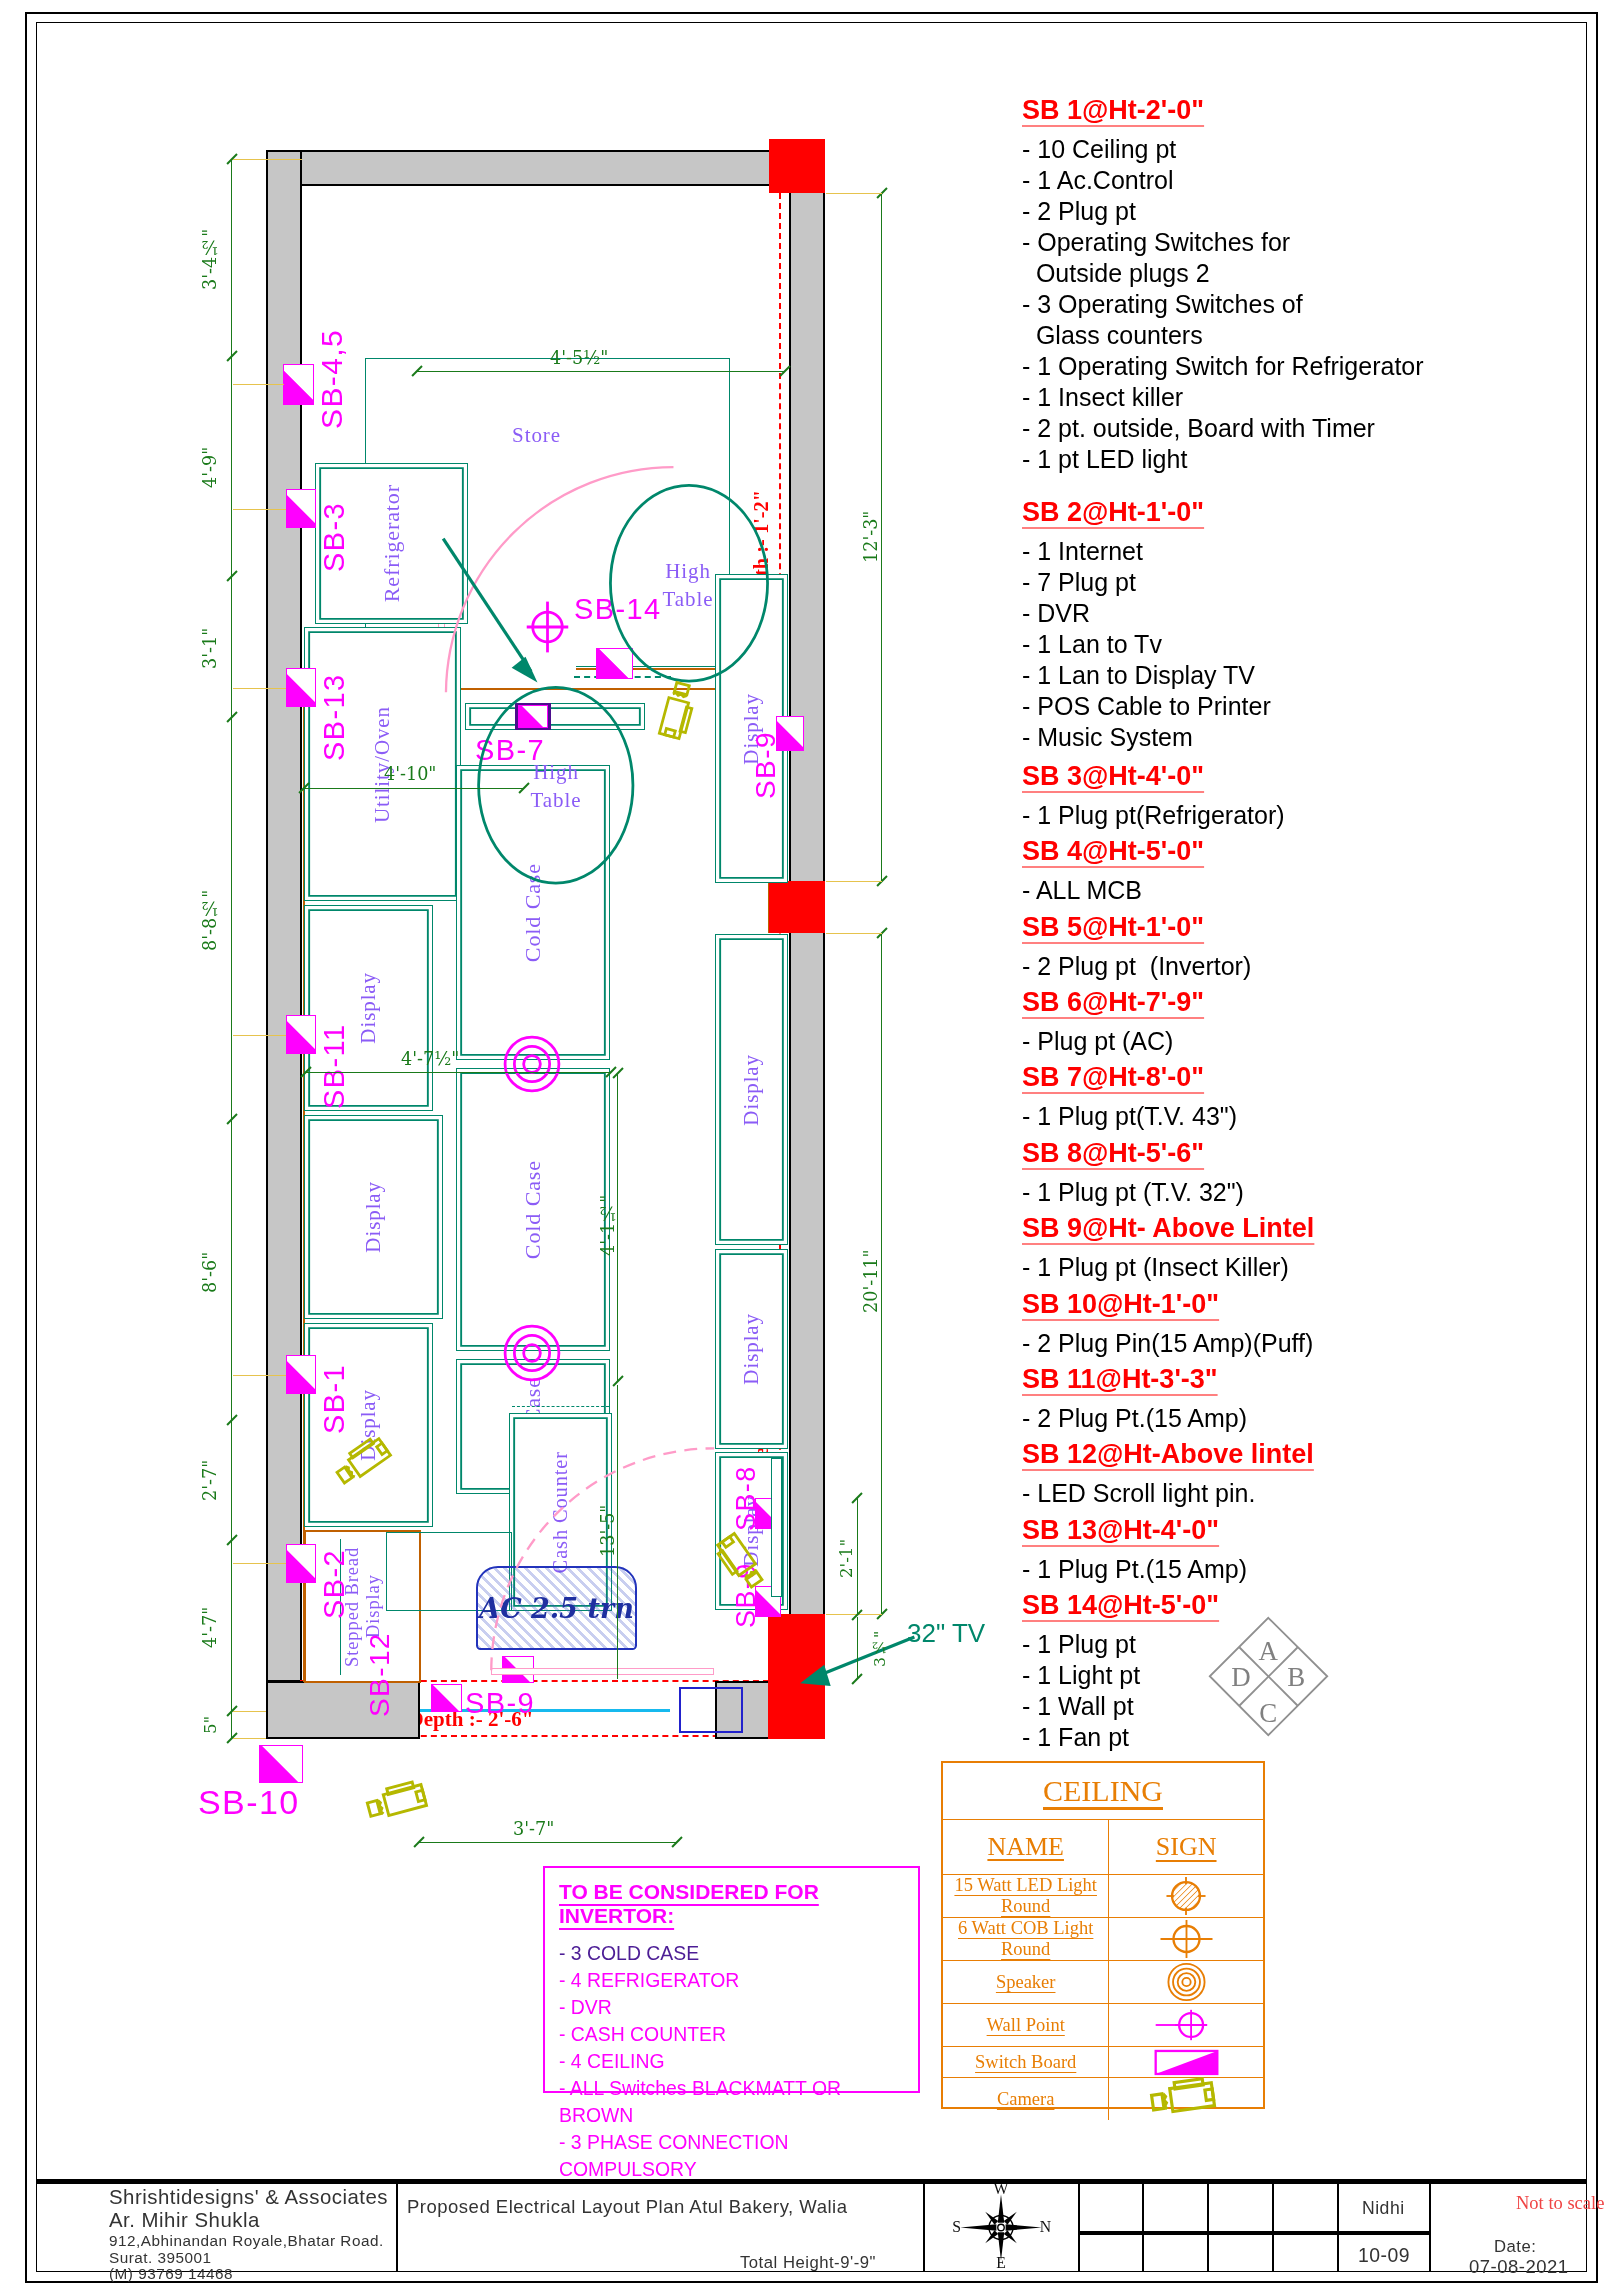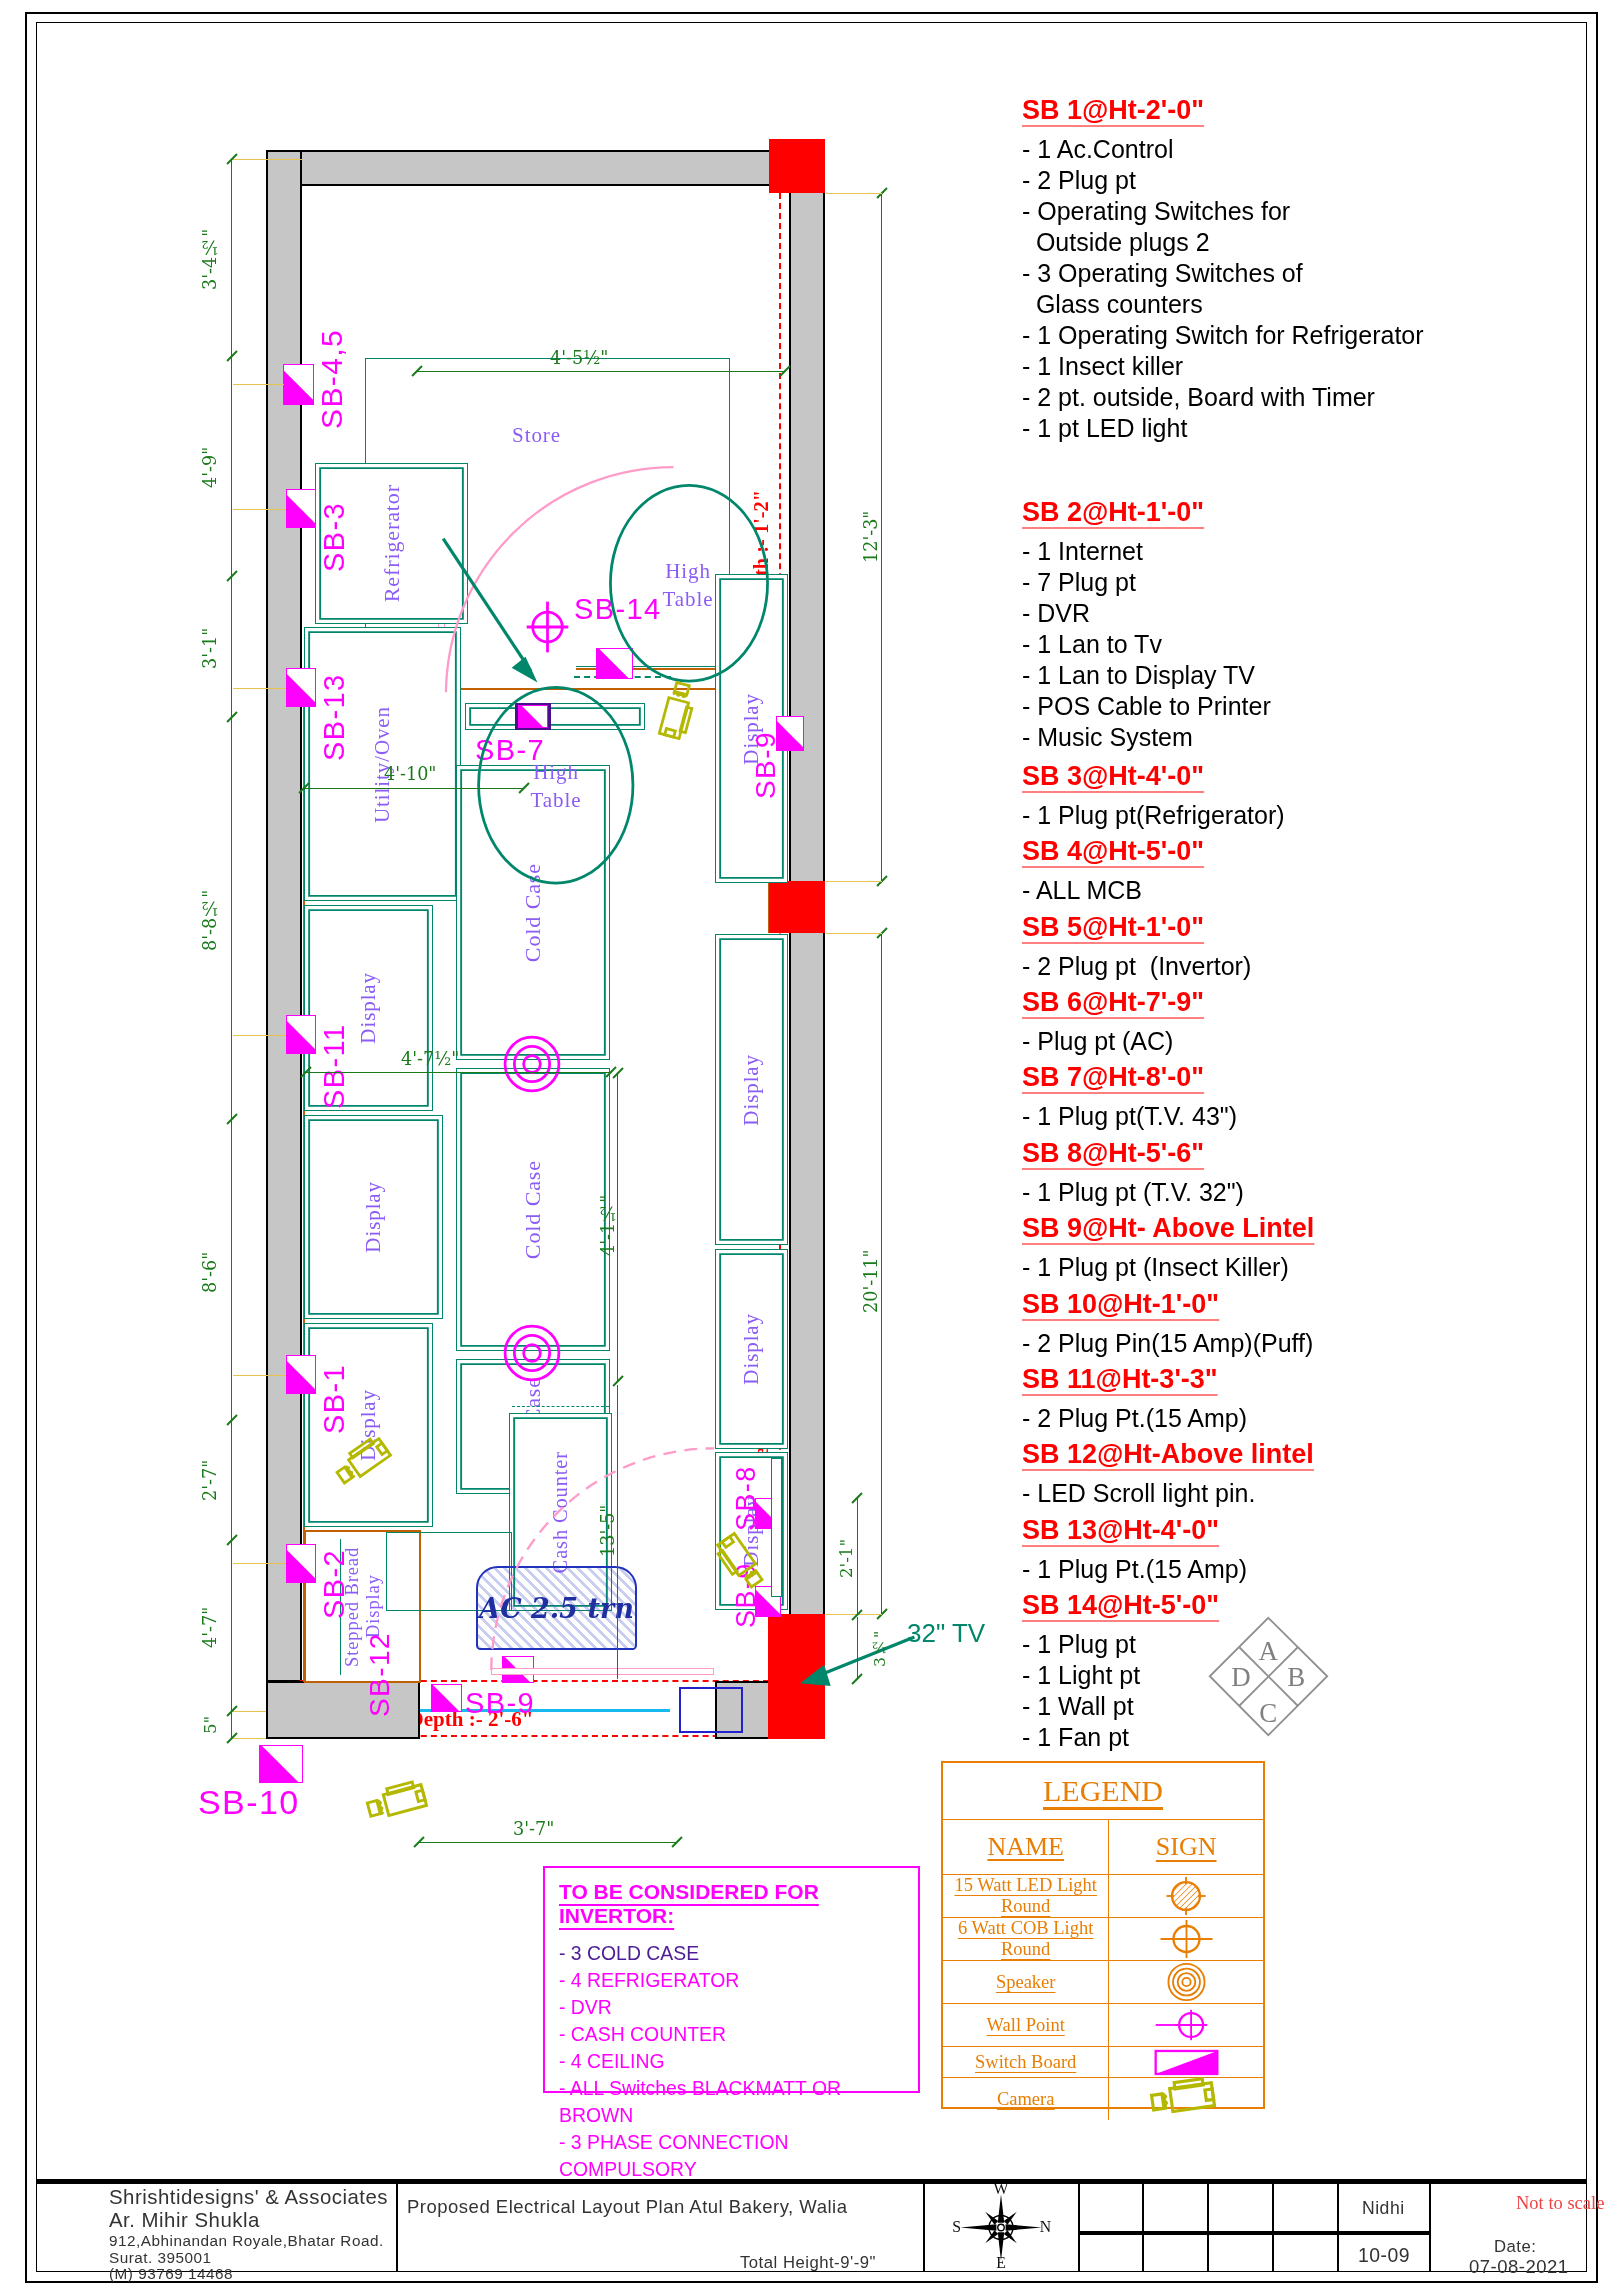"- 10 Ceiling pt" div.note-item { html: none -> <div>- 10 Ceiling pt</div> }
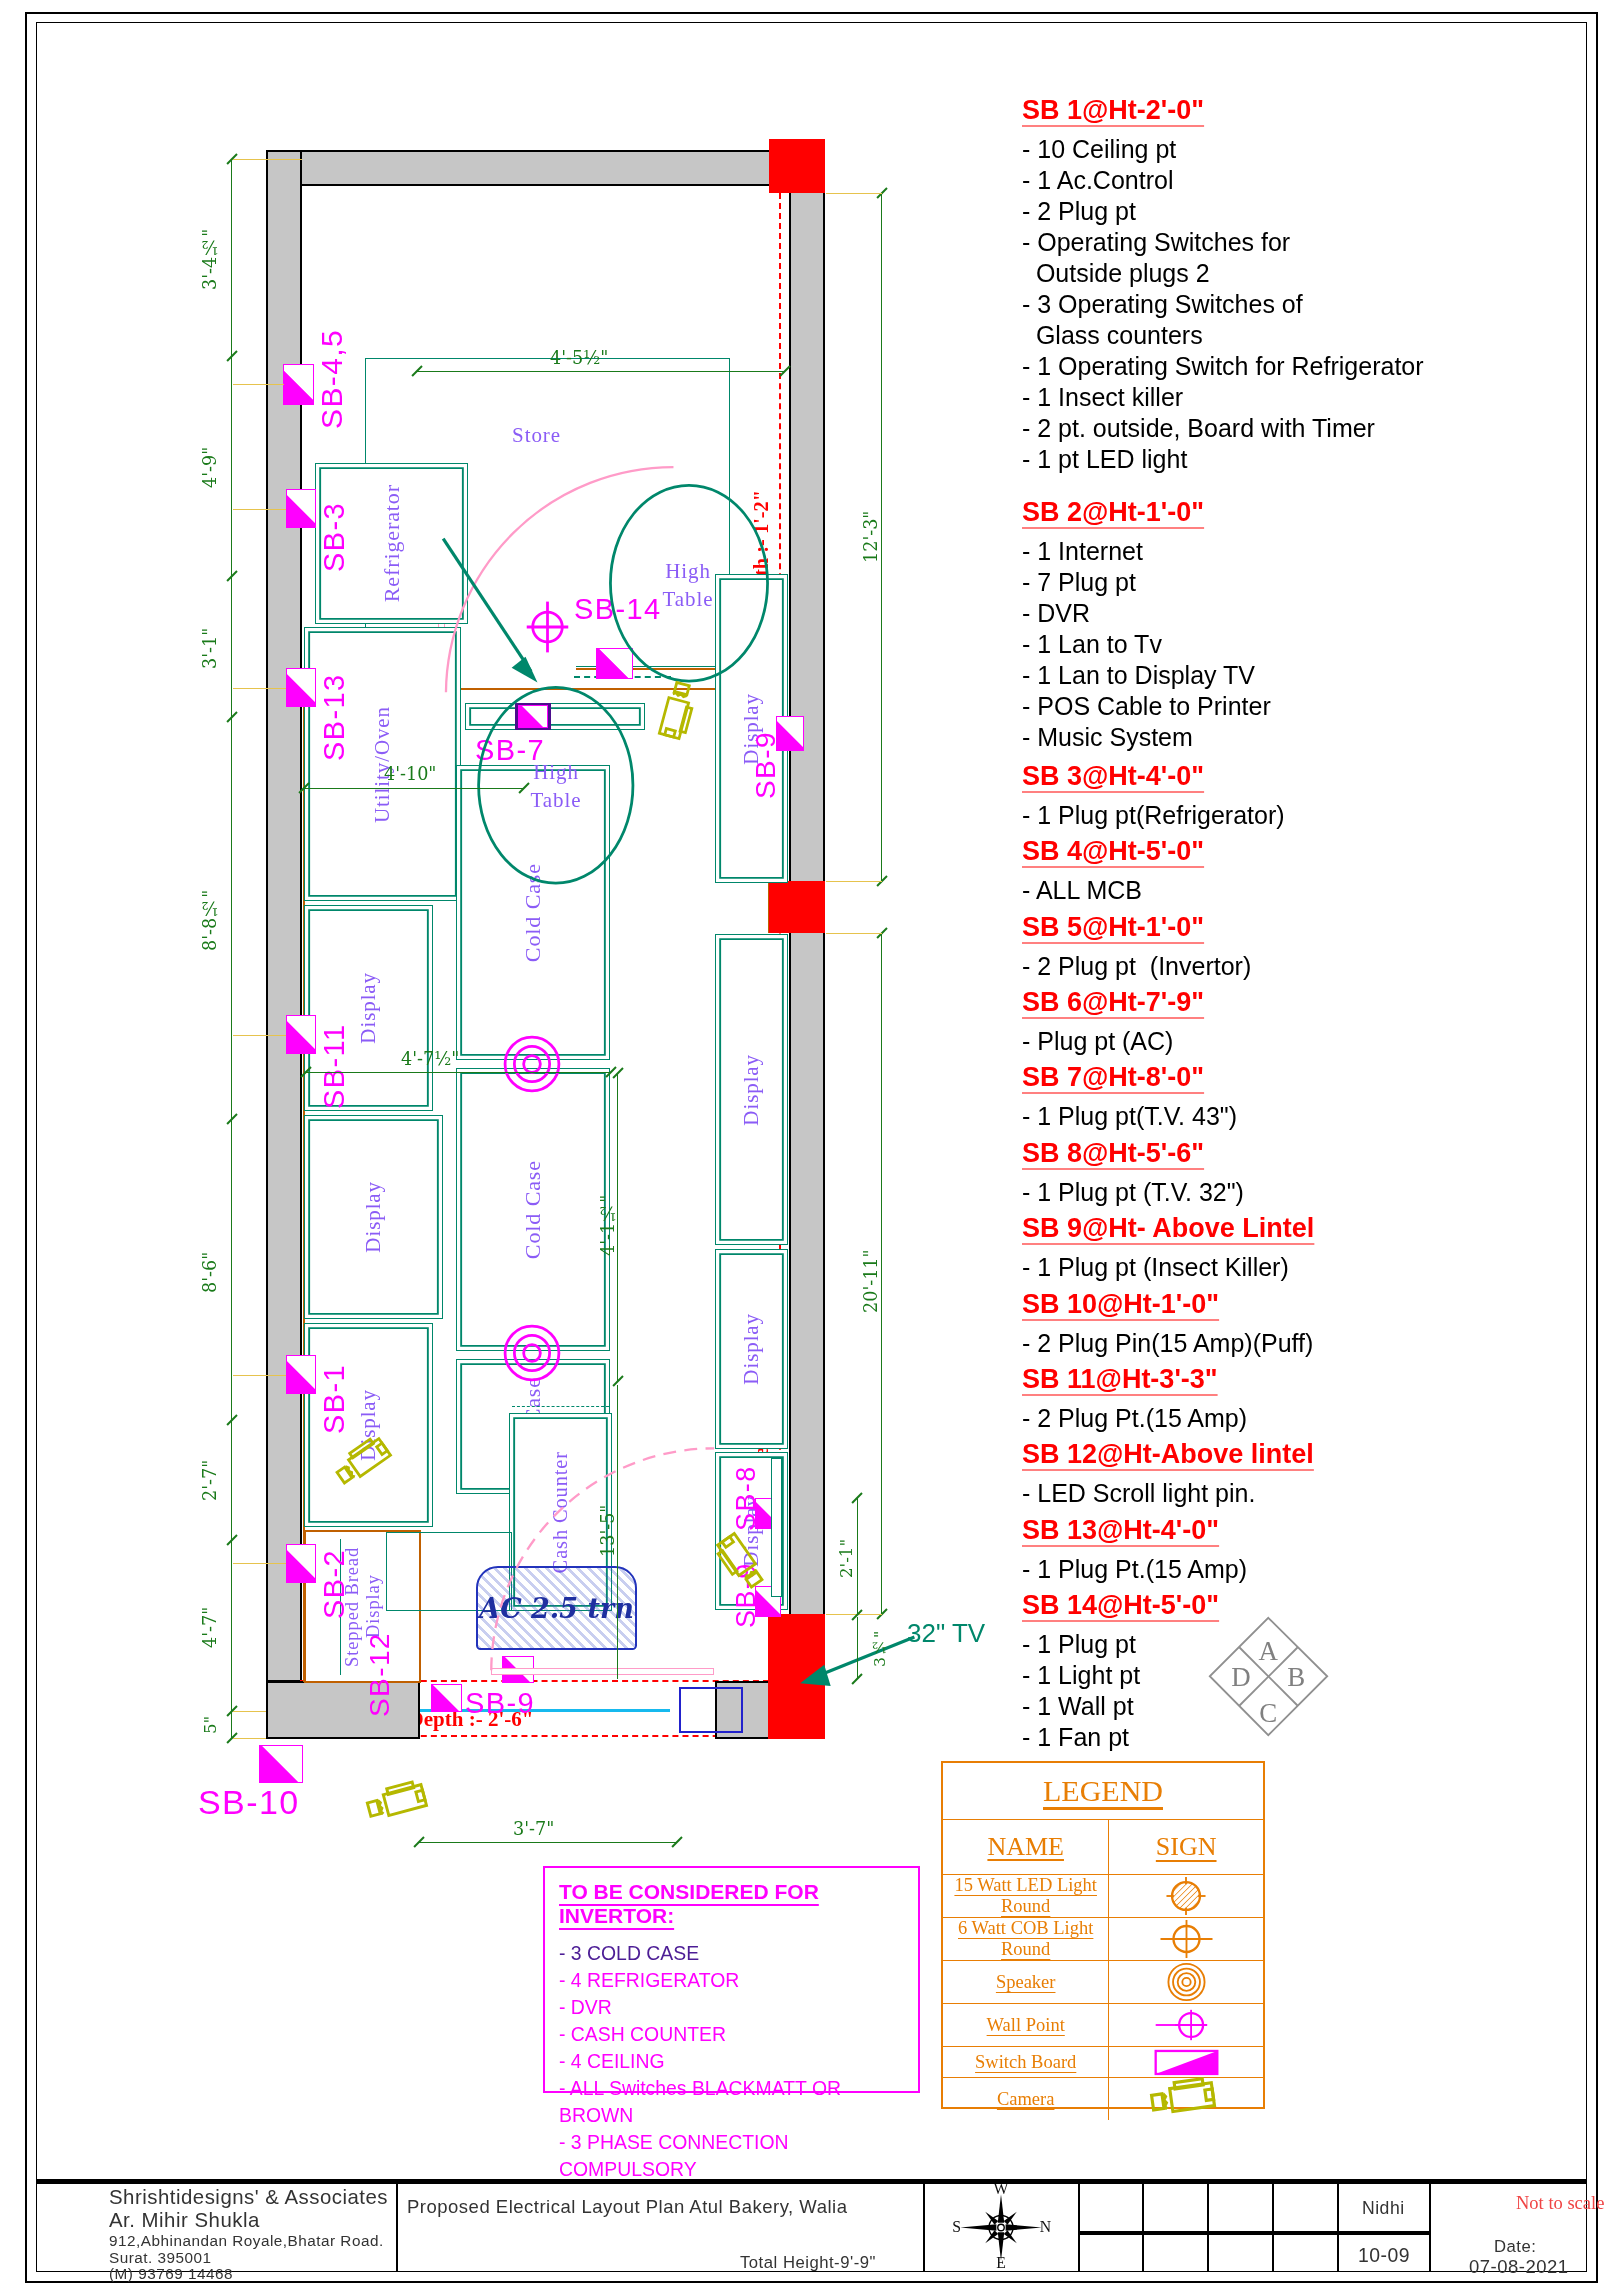"LEGEND" span { text: LEGEND -> CEILING }
